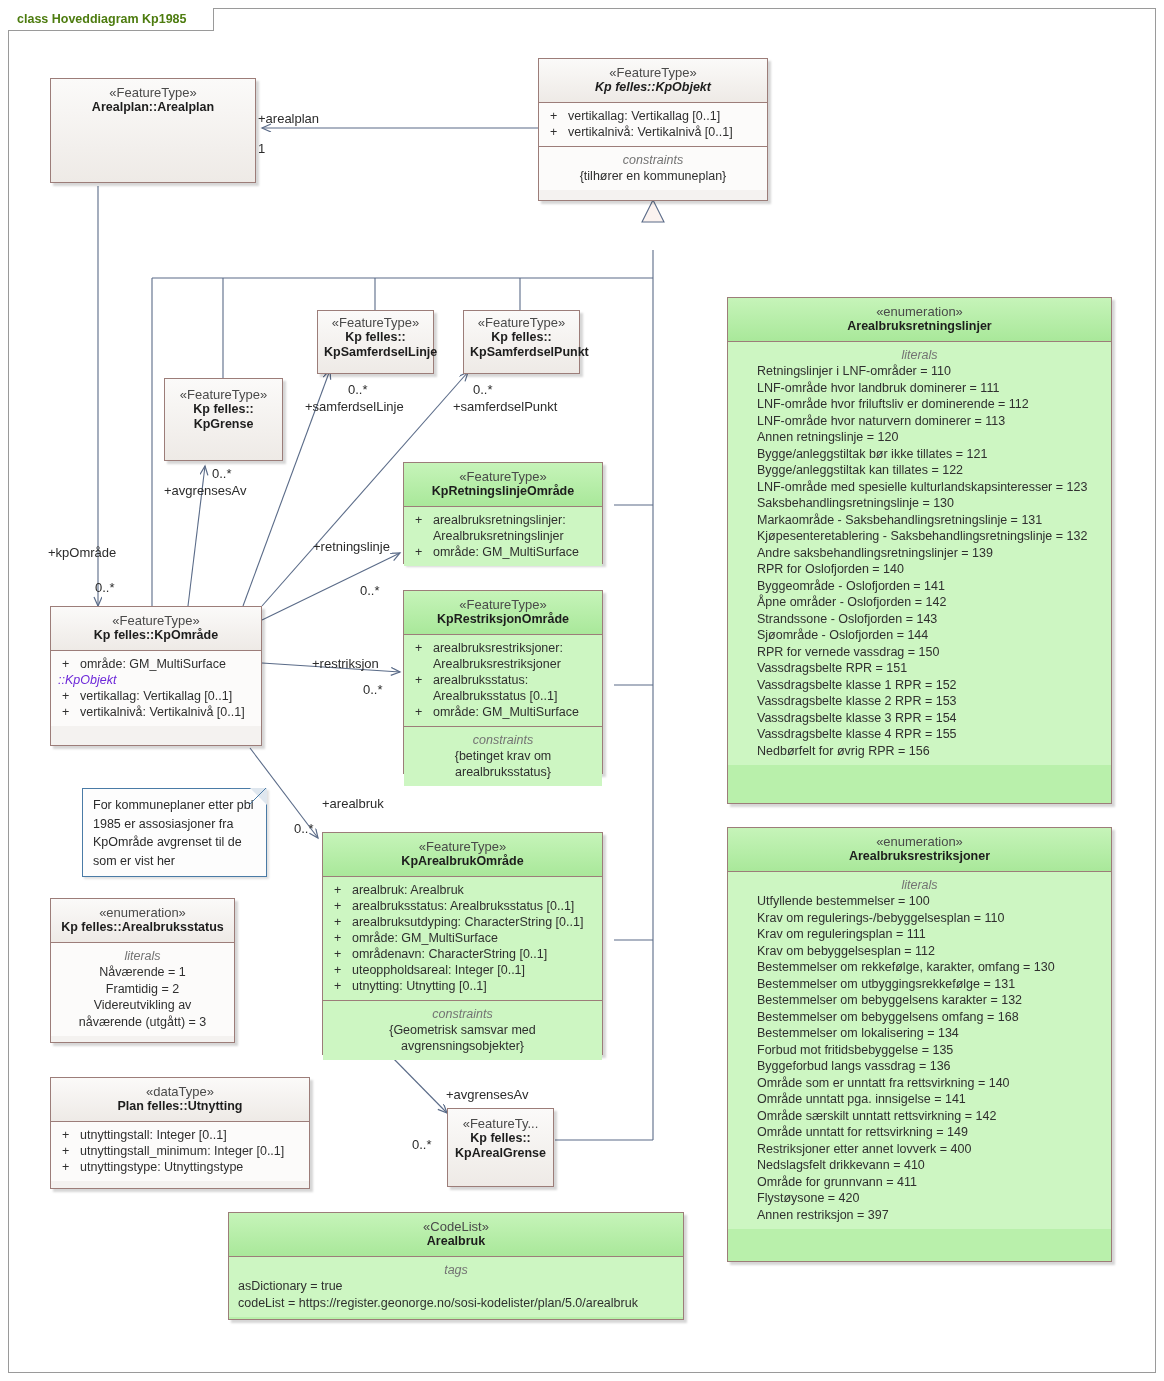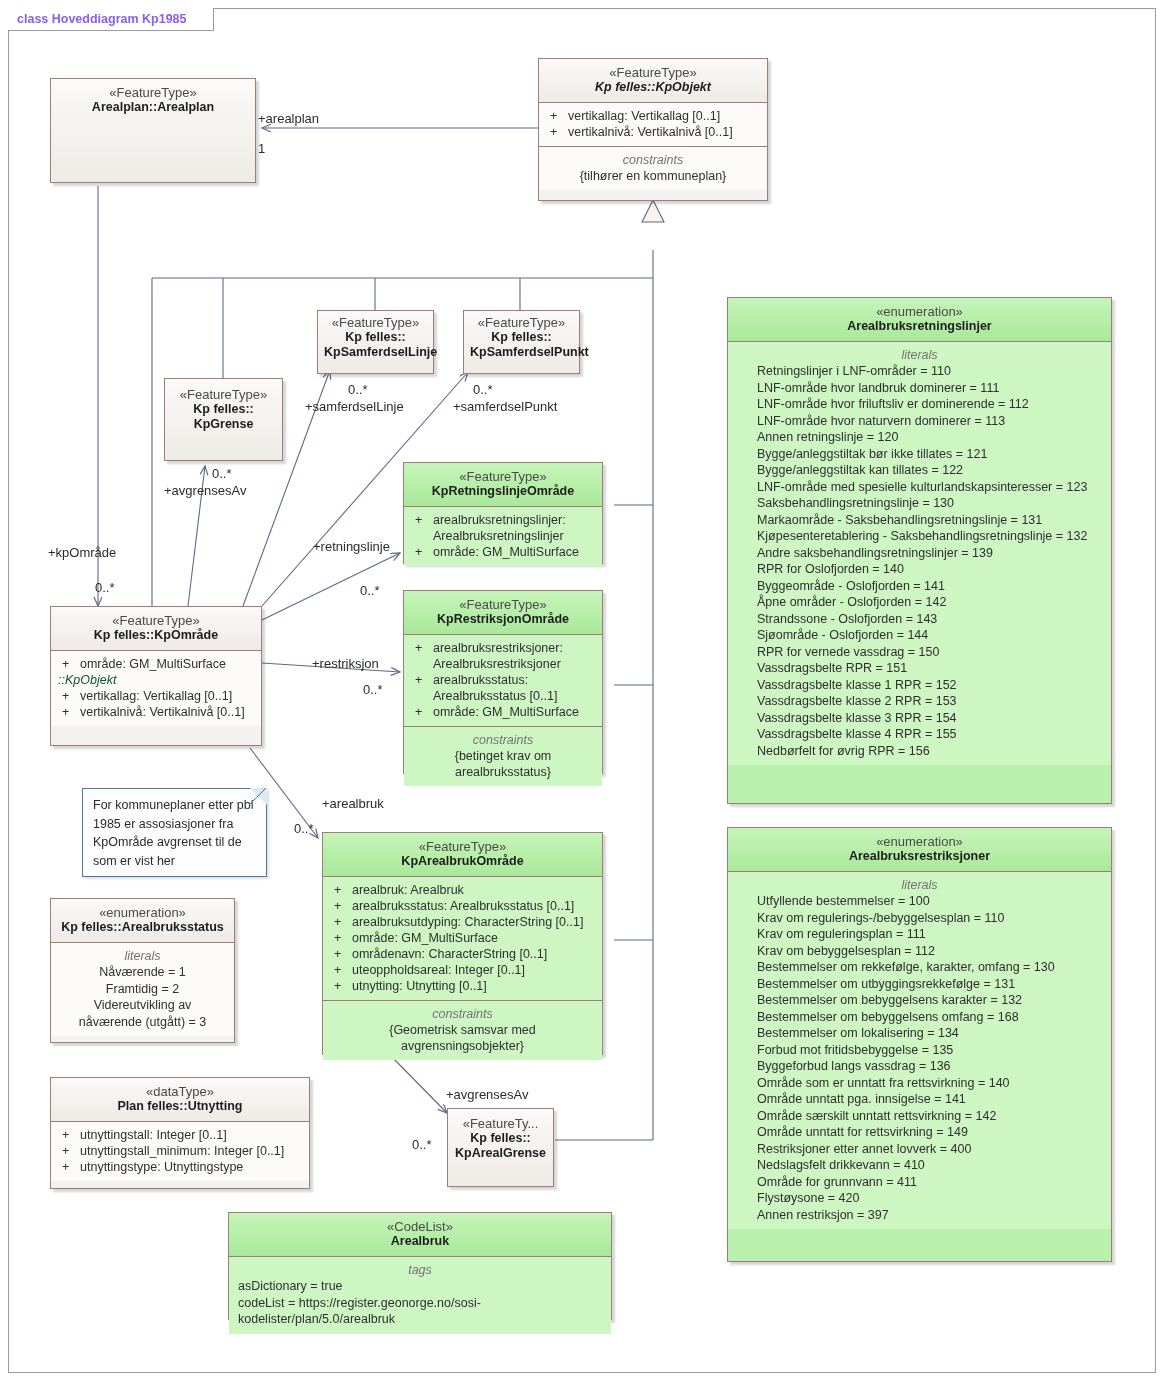"class Hoveddiagram Kp1985" #frame-tab { color: #8b5cf6 -> #4d7c0f }
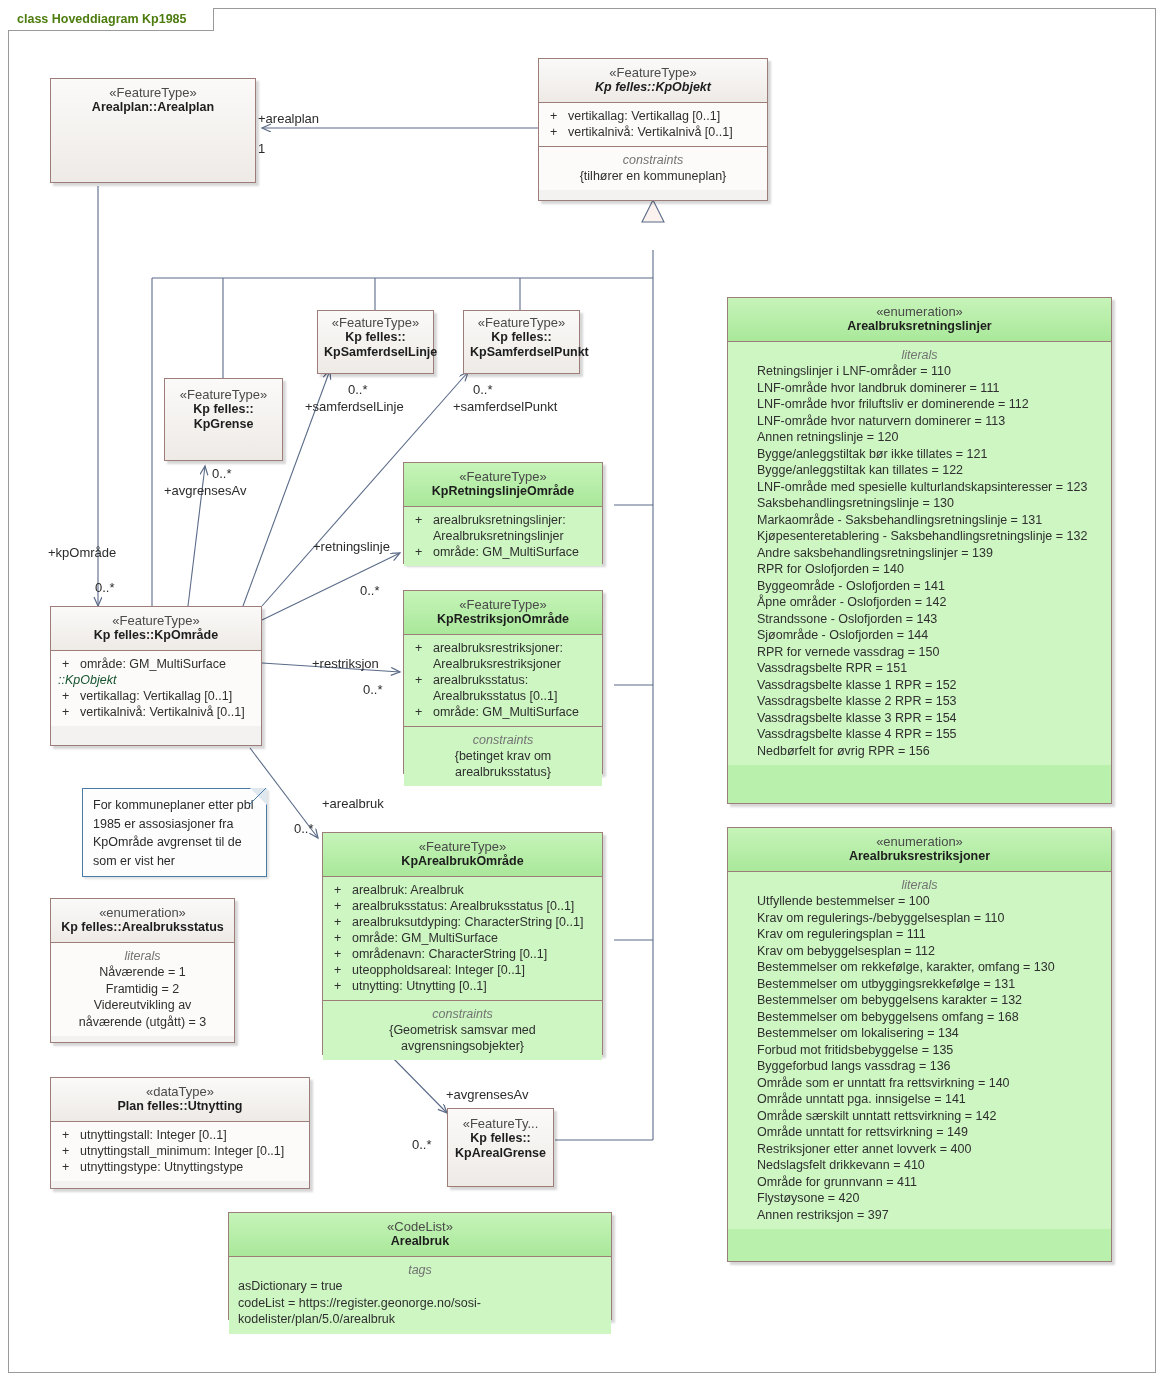"::KpObjekt" .grpline { color: #14532d -> #6d28d9 }
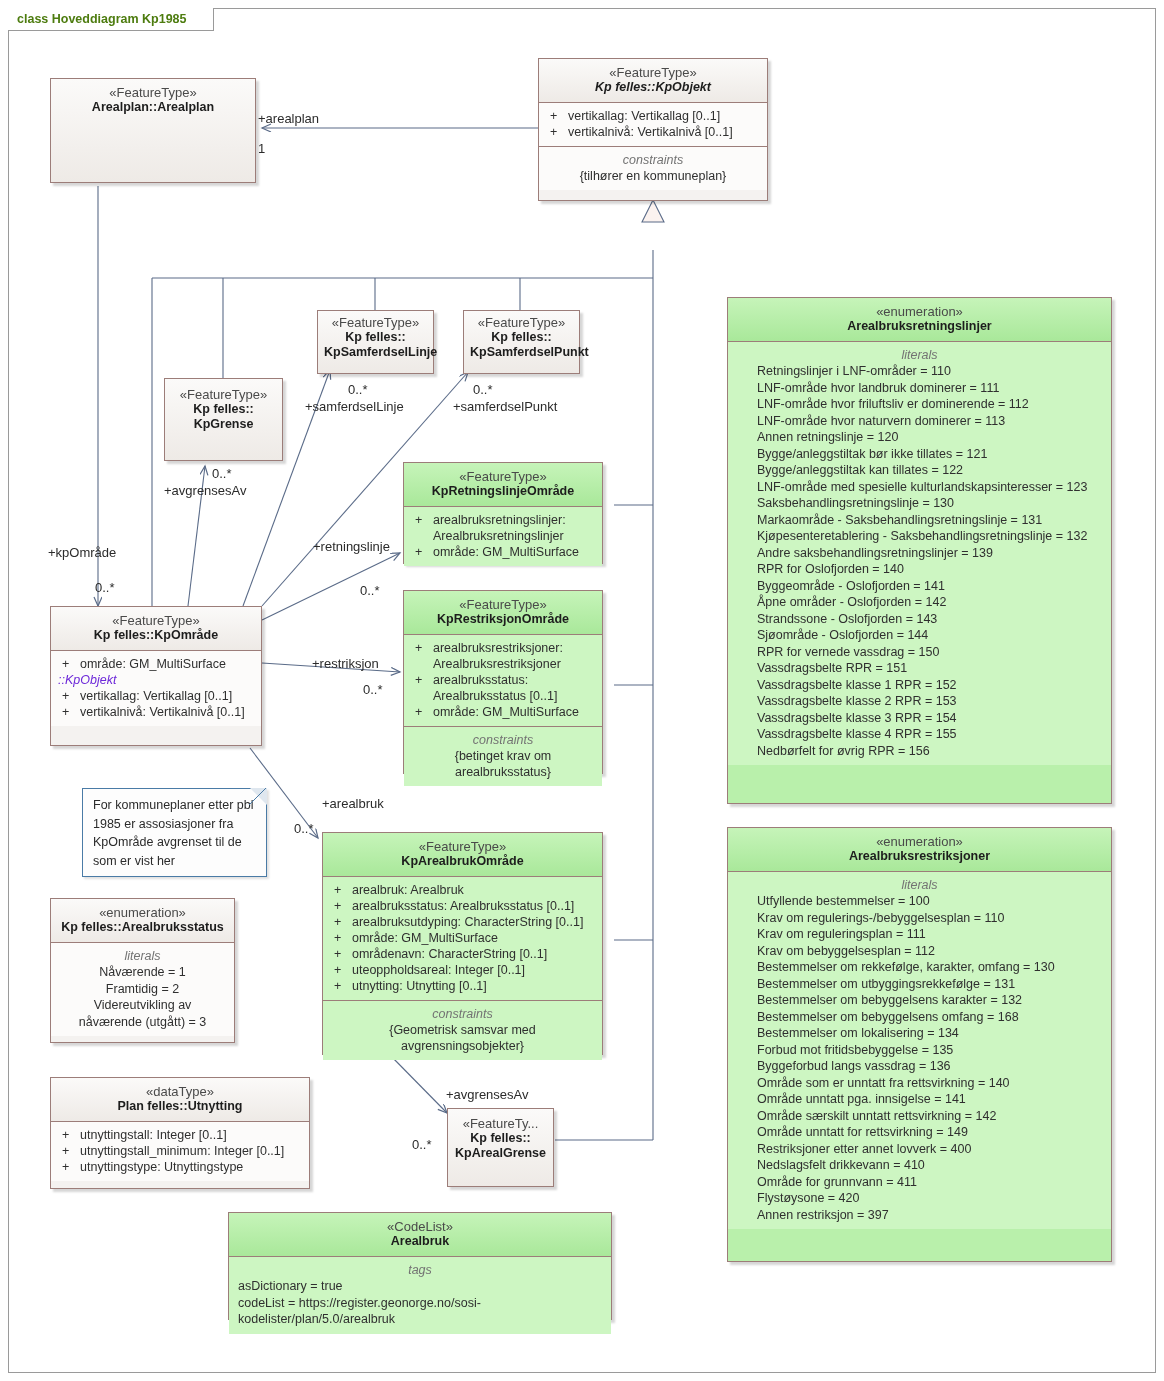"«CodeList»" div.uml { width: 384px -> 456px }
